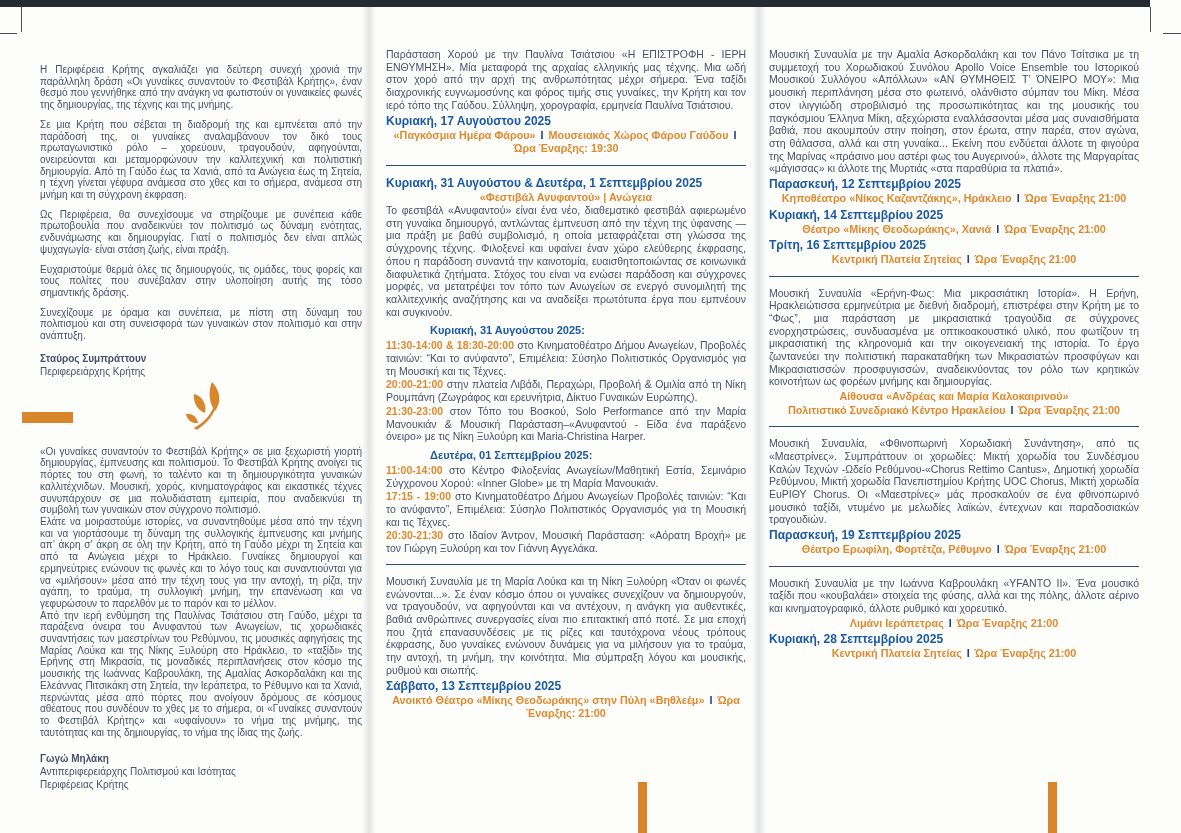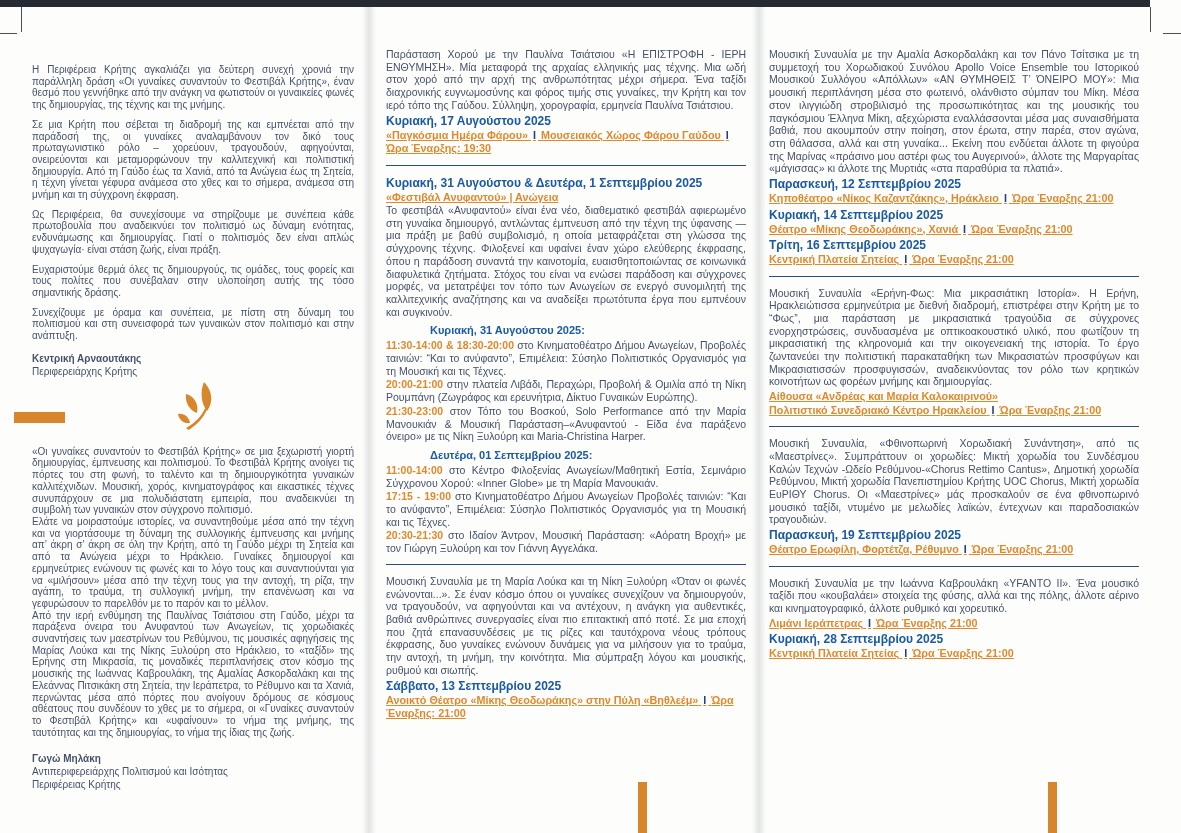"Η Περιφέρεια Κρήτης αγκαλιάζει για" .col-left { left: 32px -> 40px }
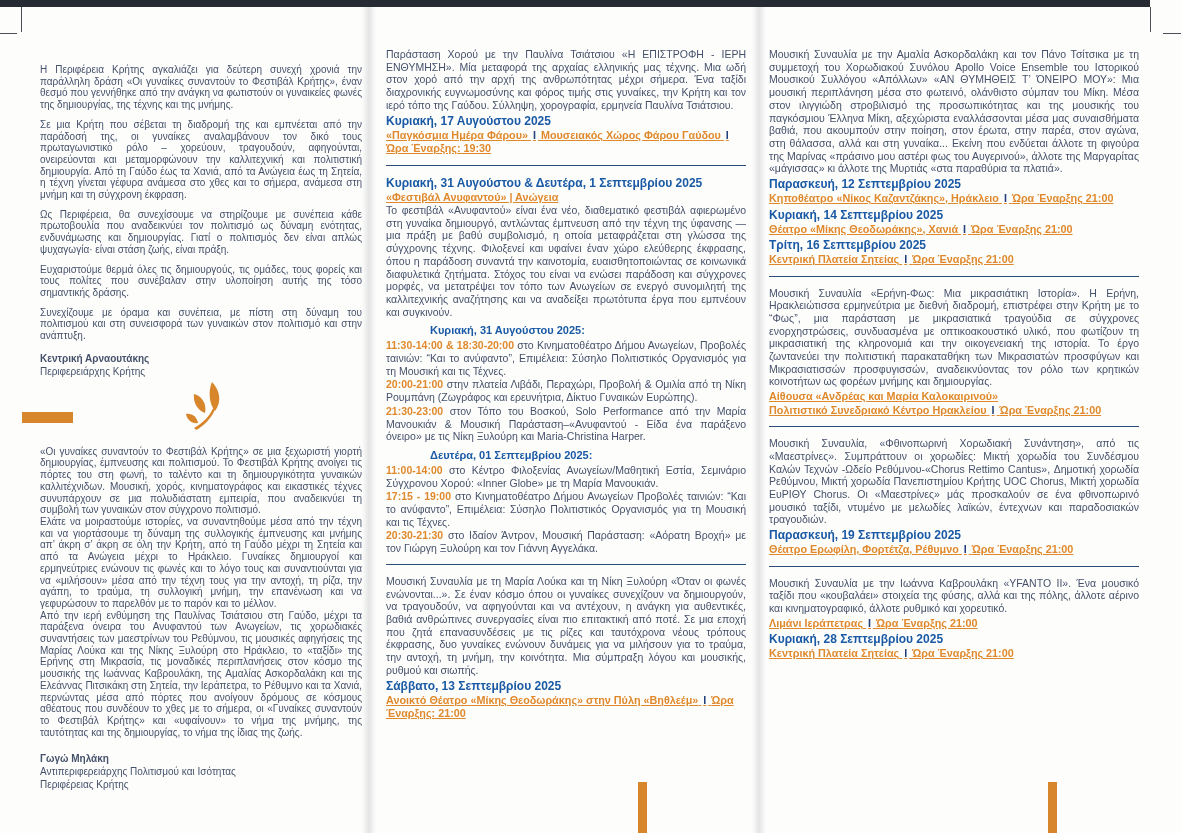"«Παγκόσμια Ημέρα Φάρου» Ι Μουσειακός" .venue { text-align: left -> center; text-decoration: underline -> none }
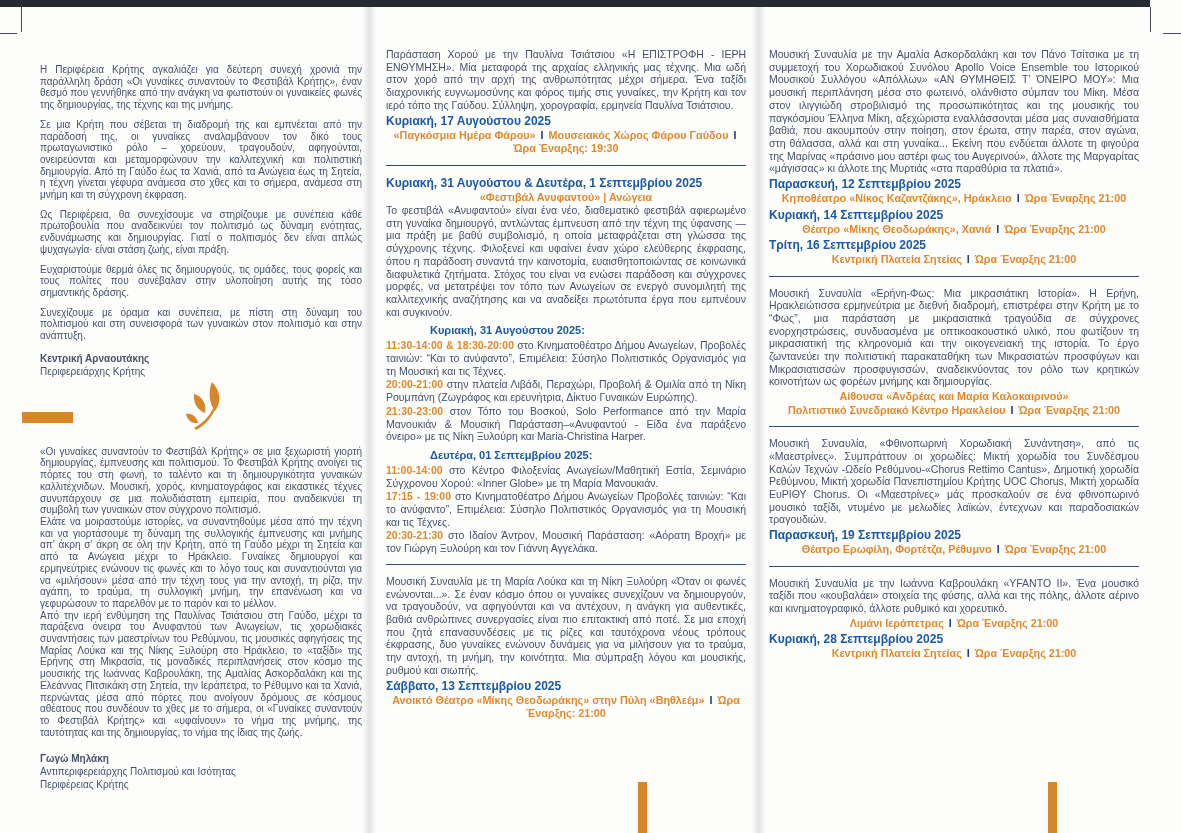"Κεντρική Αρναουτάκης" p.sig-name { text: Κεντρική Αρναουτάκης -> Σταύρος Συμπράττουν }
